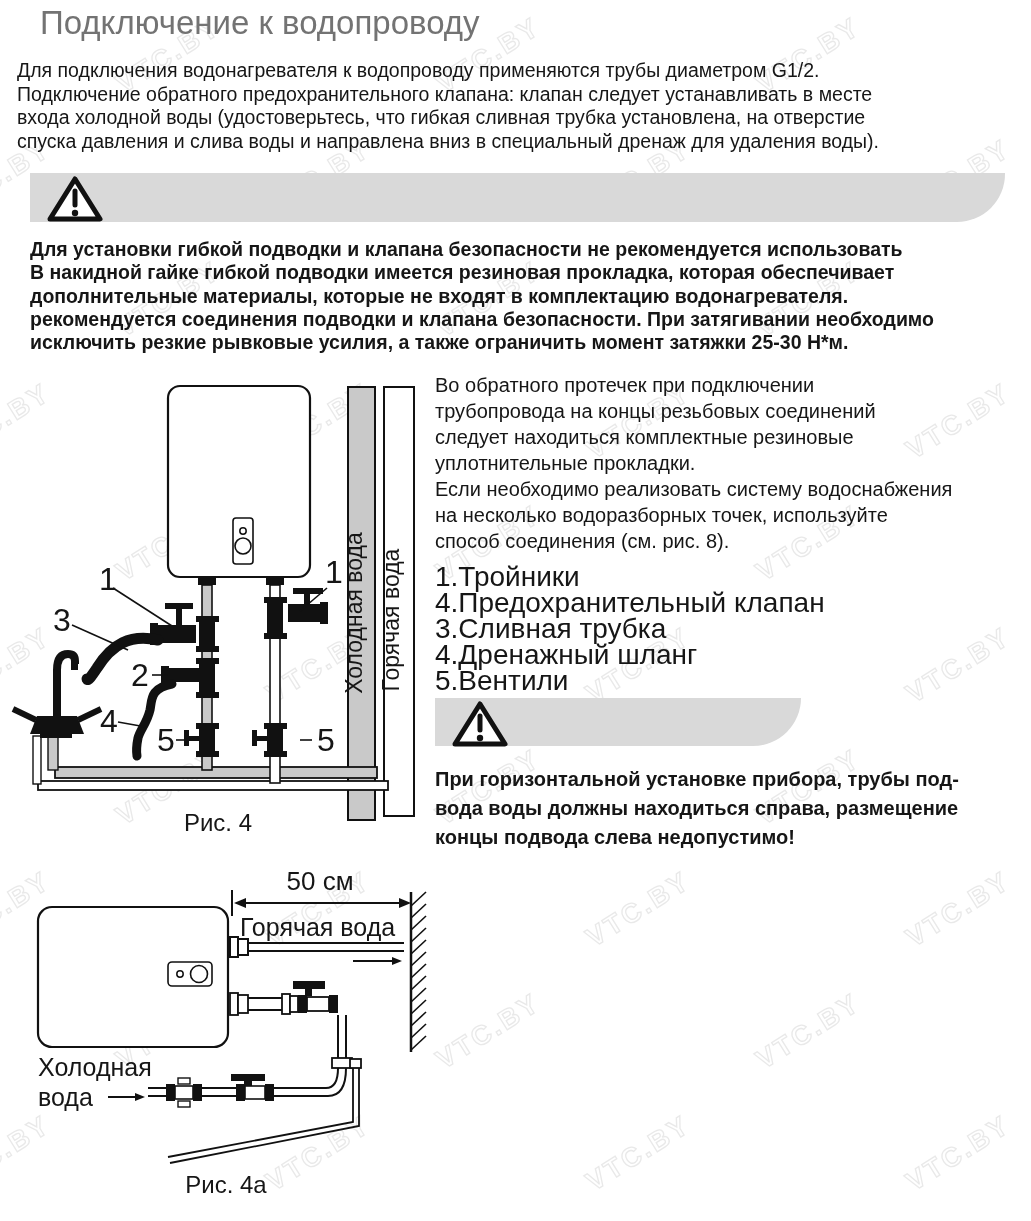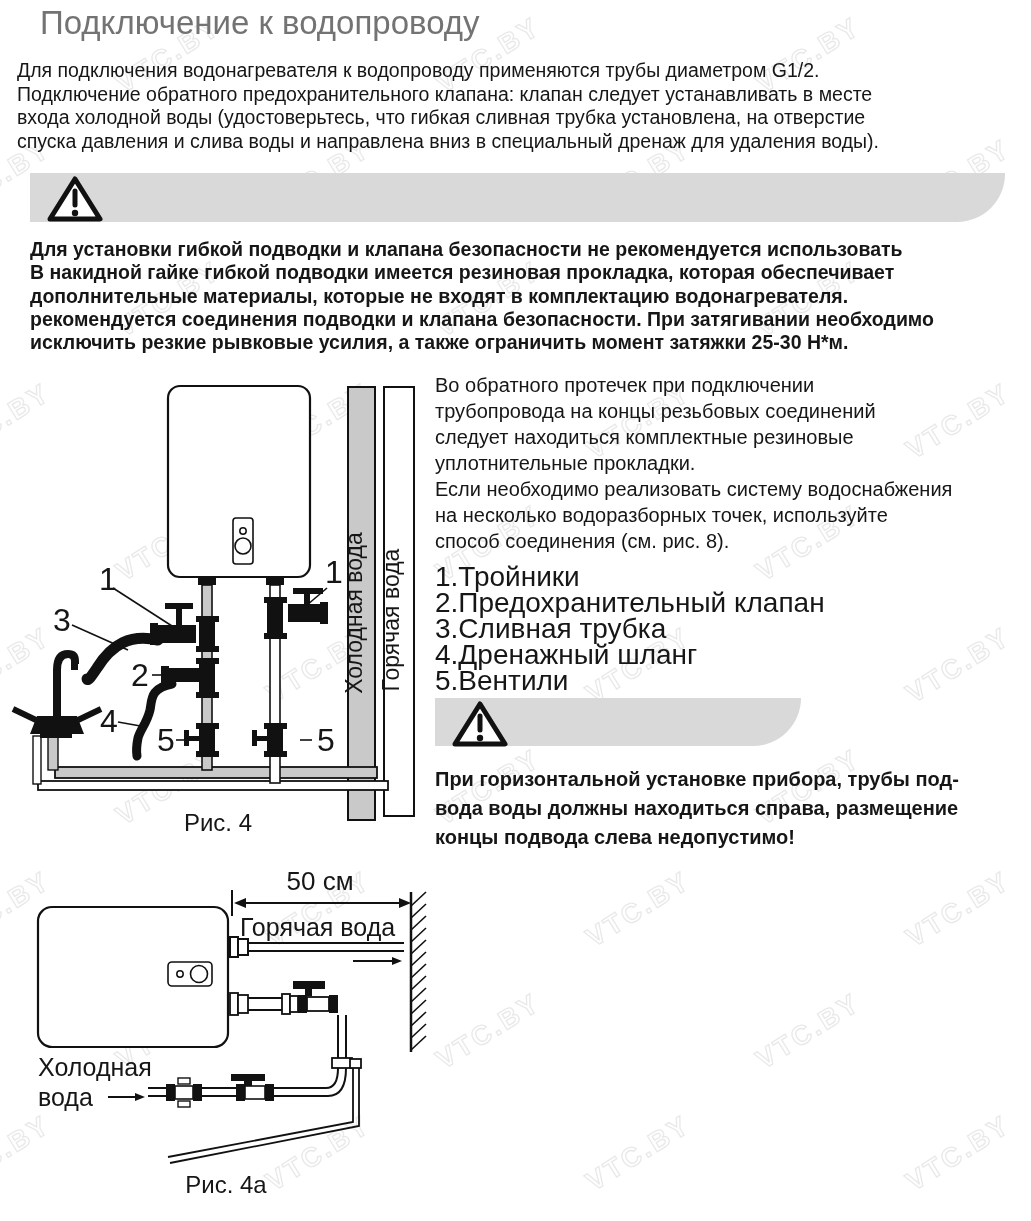"2.Предохранительный клапан" div { text: 2.Предохранительный -> 4.Предохранительный }
